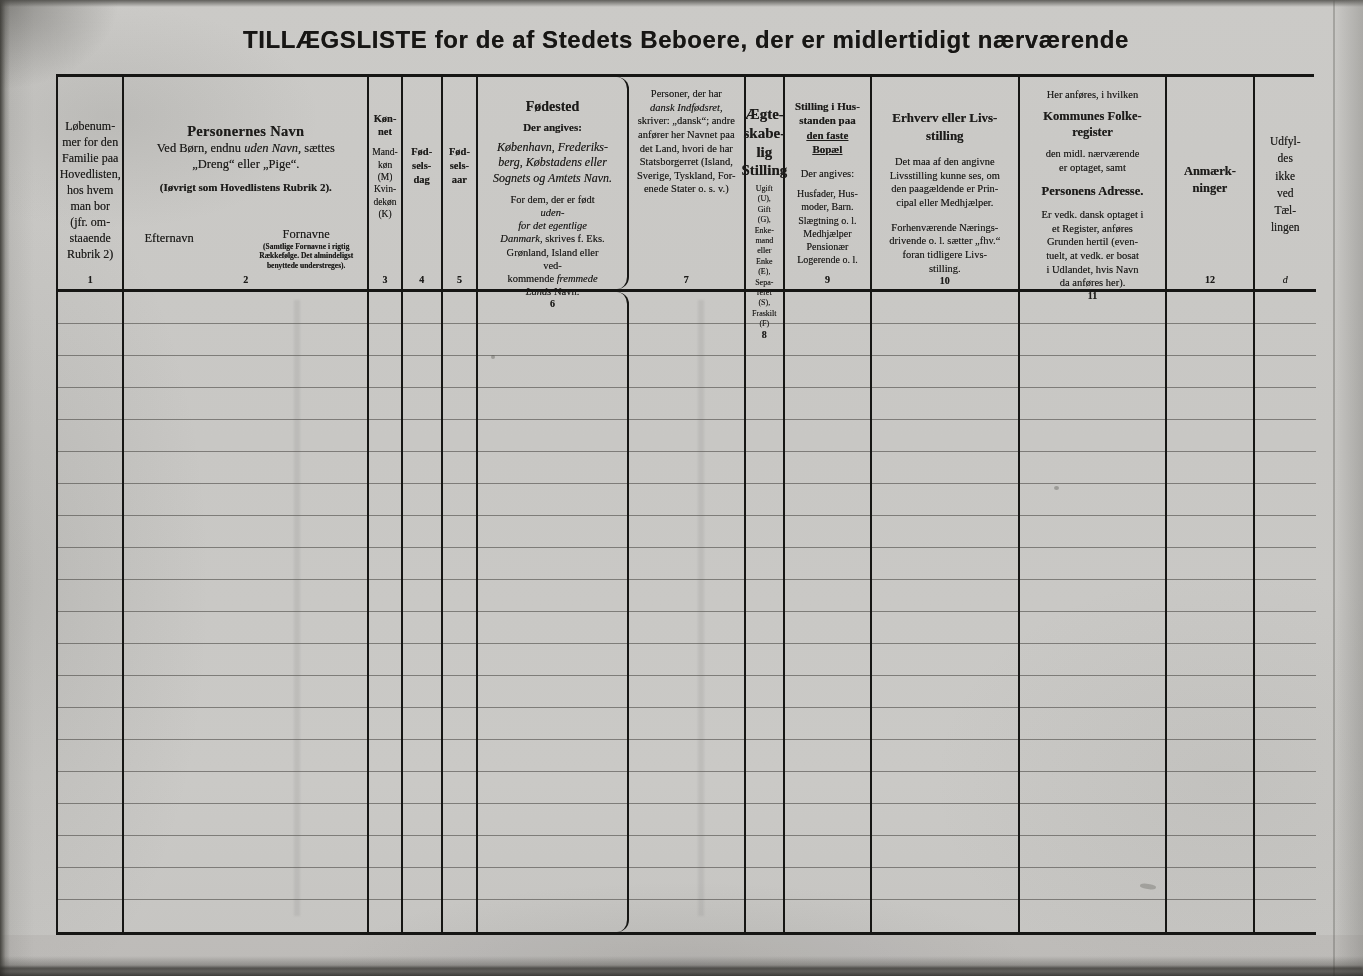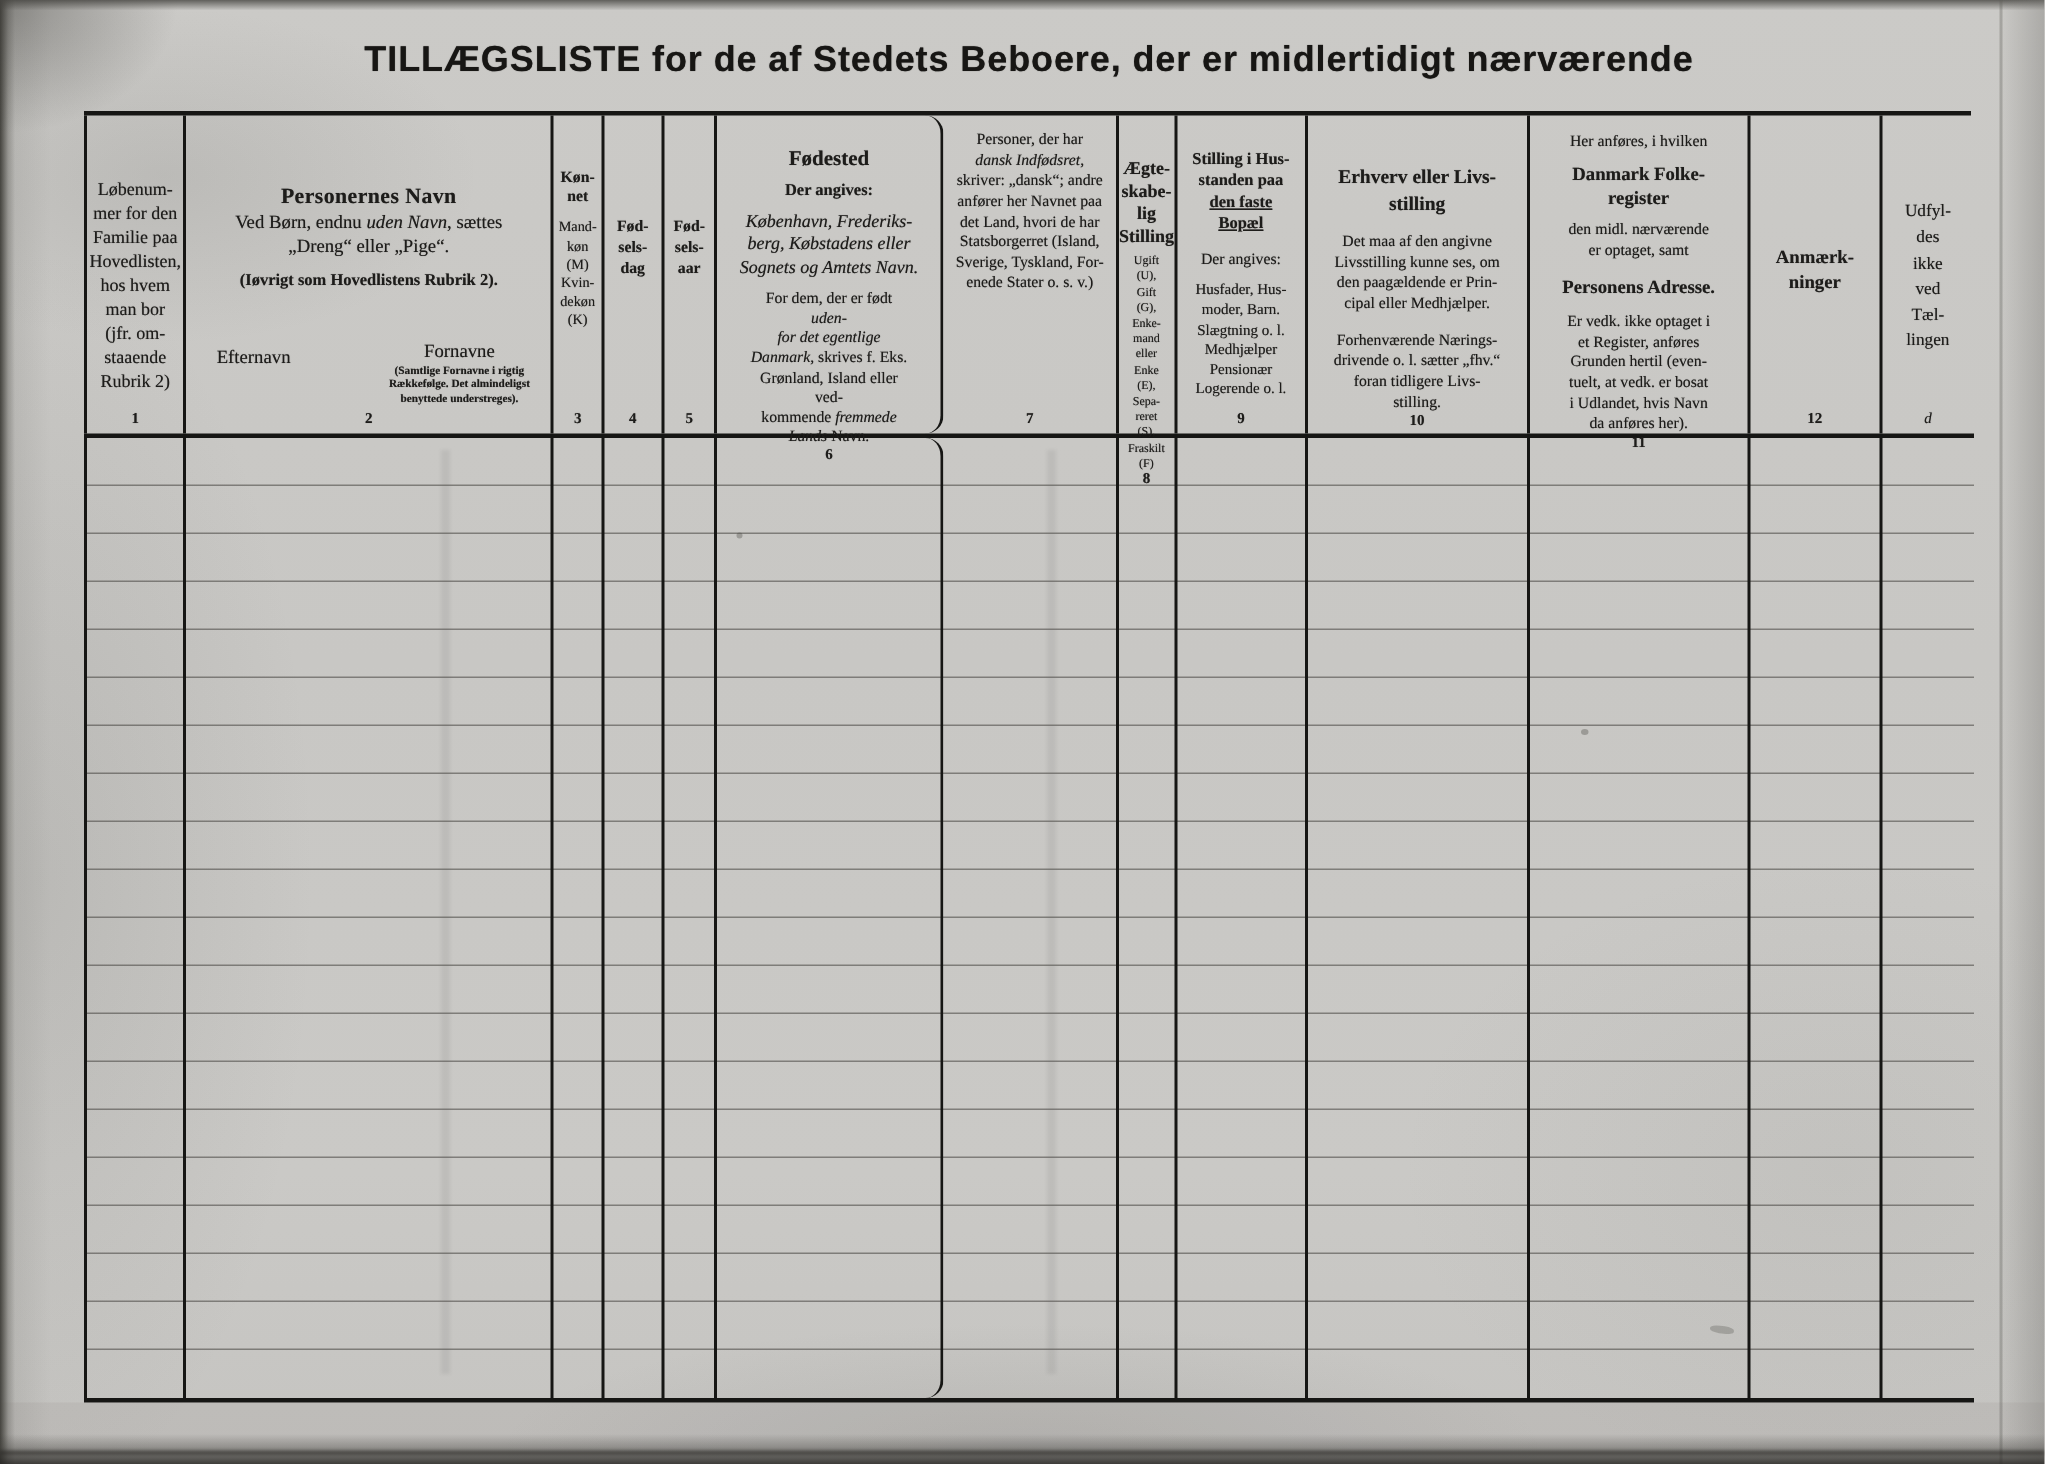"Ægte-" .c8-title { font-size: 12px -> 15px }
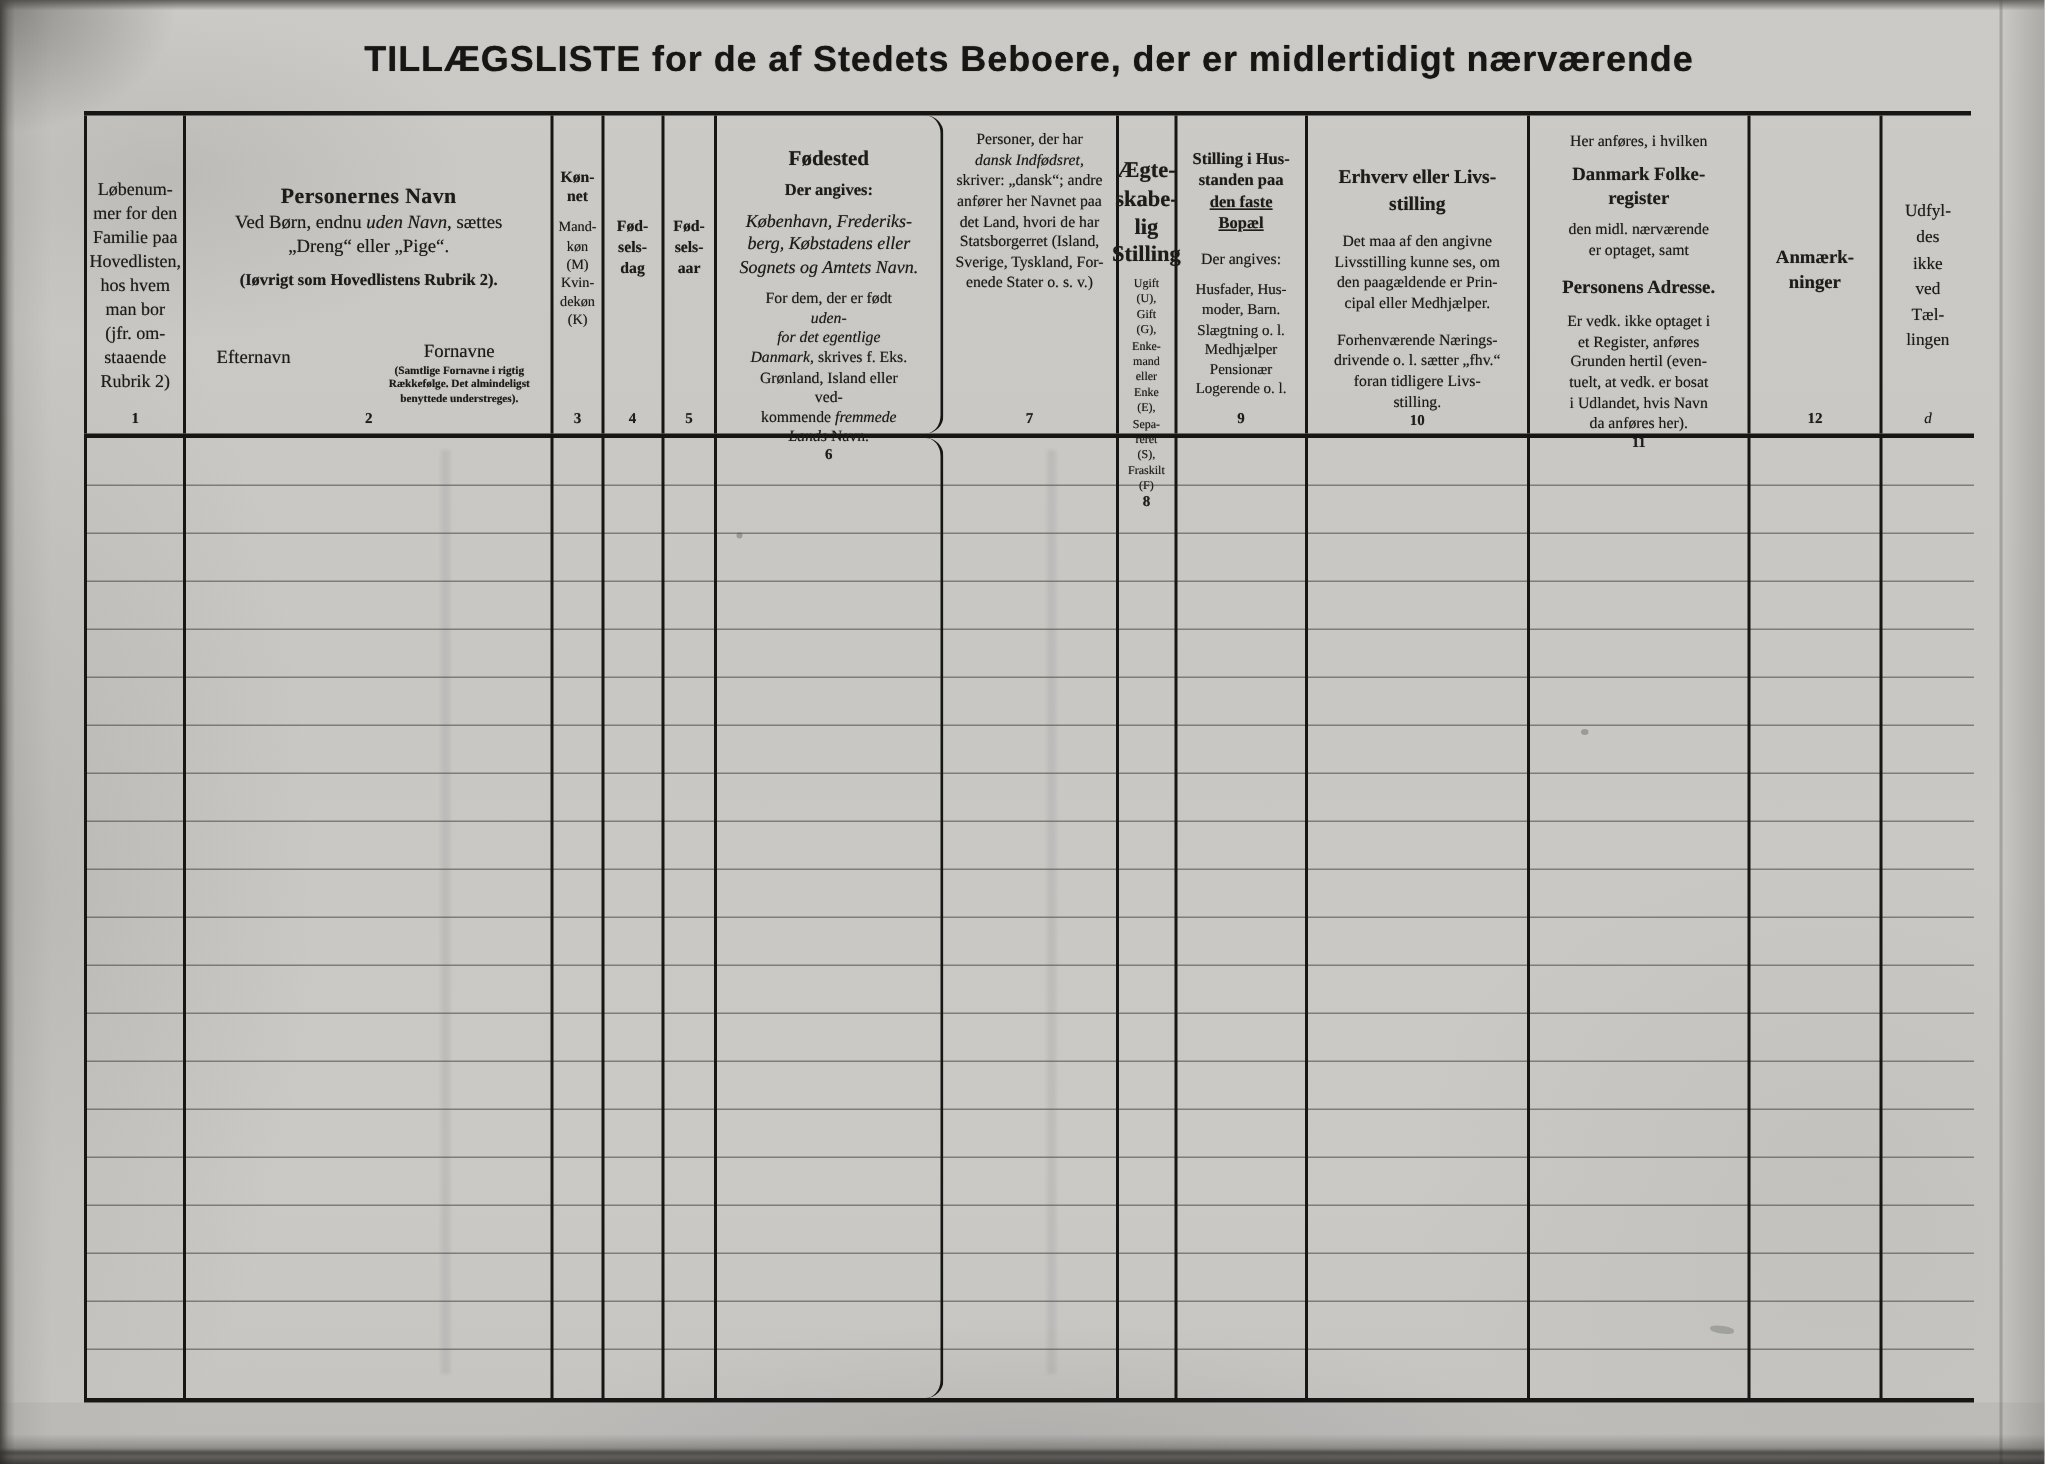"Danmark Folke-" div.c11-title { text: Danmark -> Kommunes }
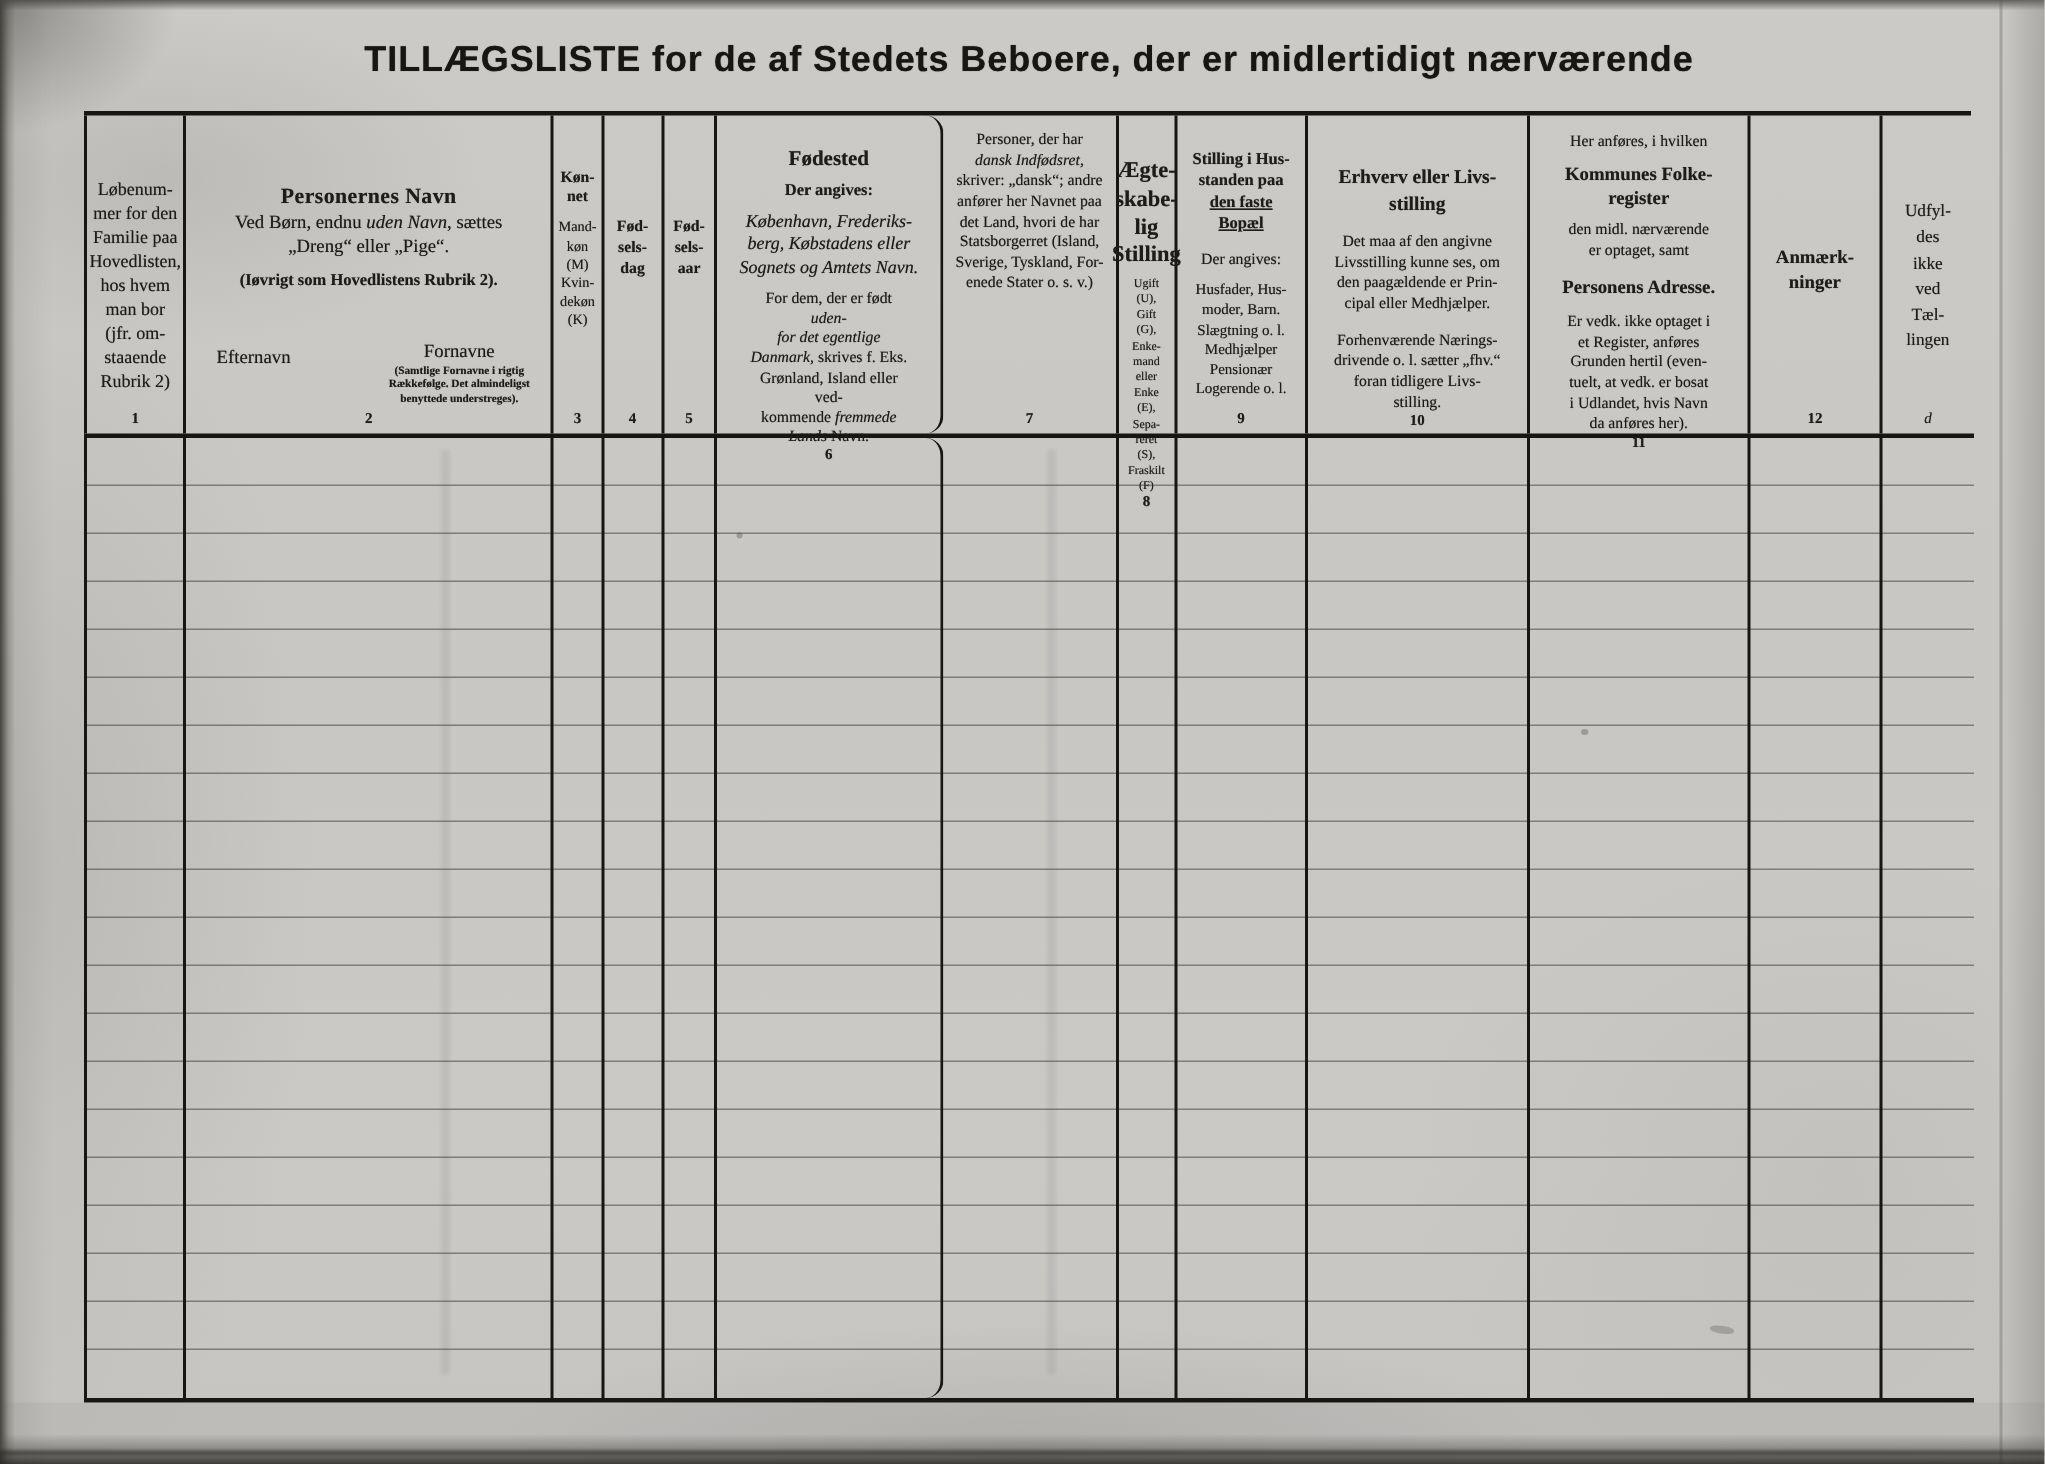"Er vedk. ikke optaget i" div.c11-p { text: ikke -> dansk }
